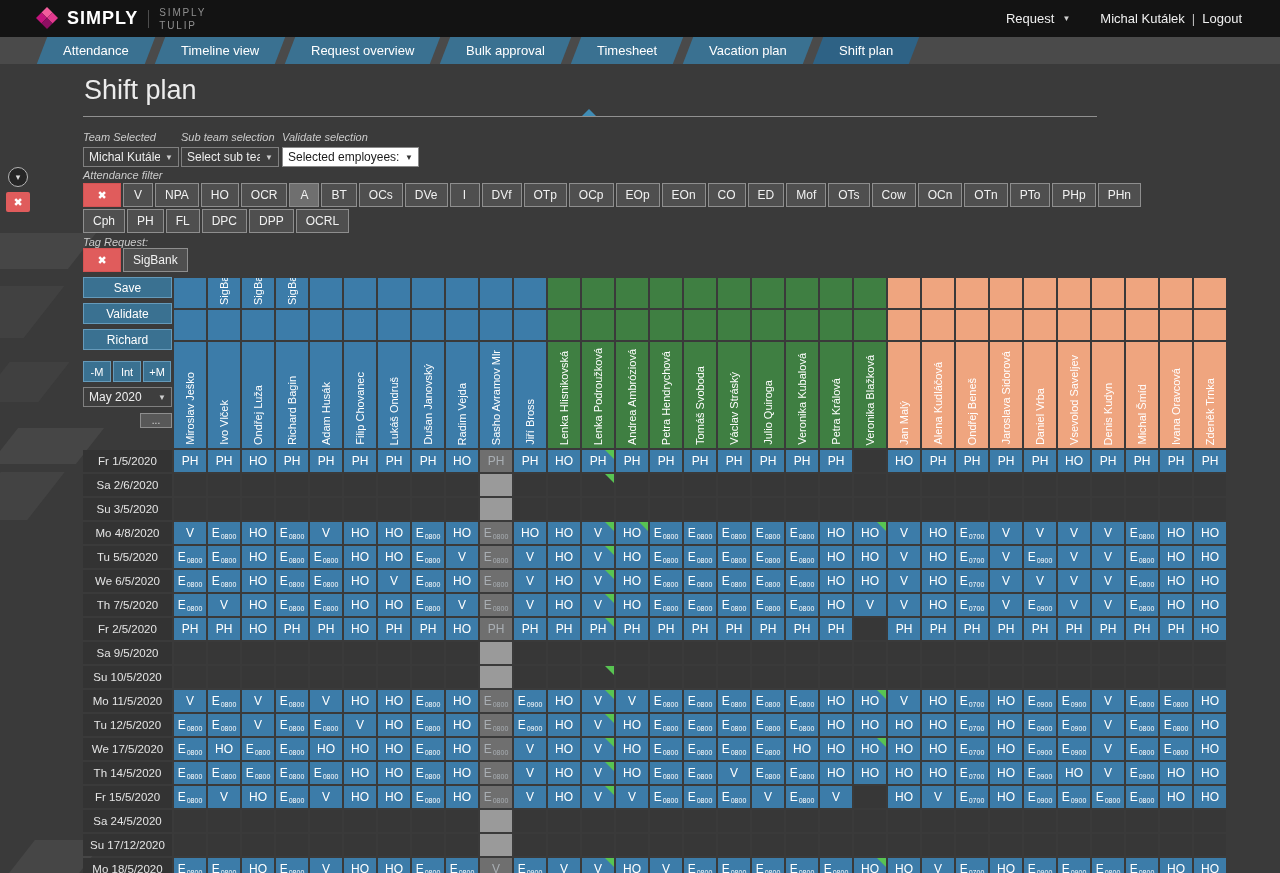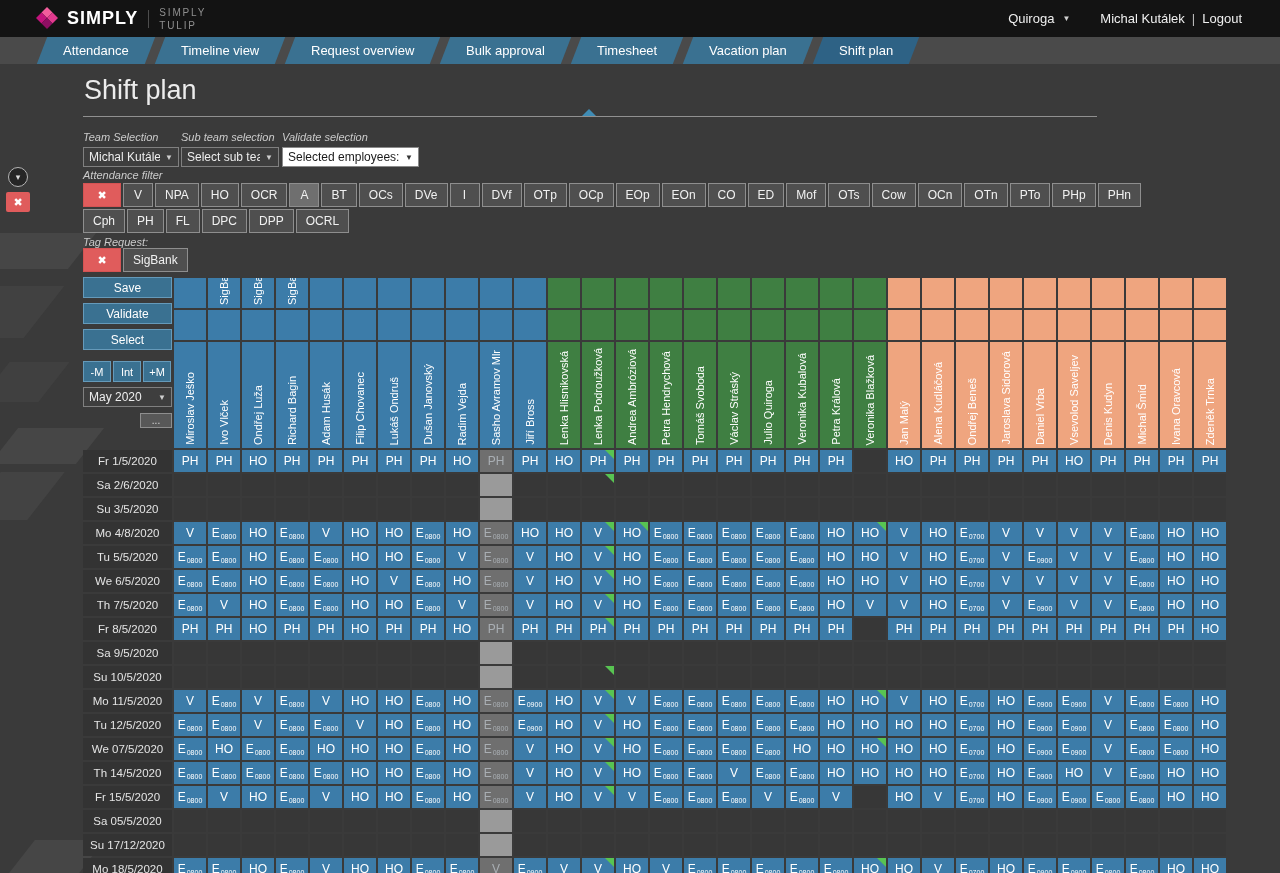"Quiroga" span { text: Quiroga -> Request }
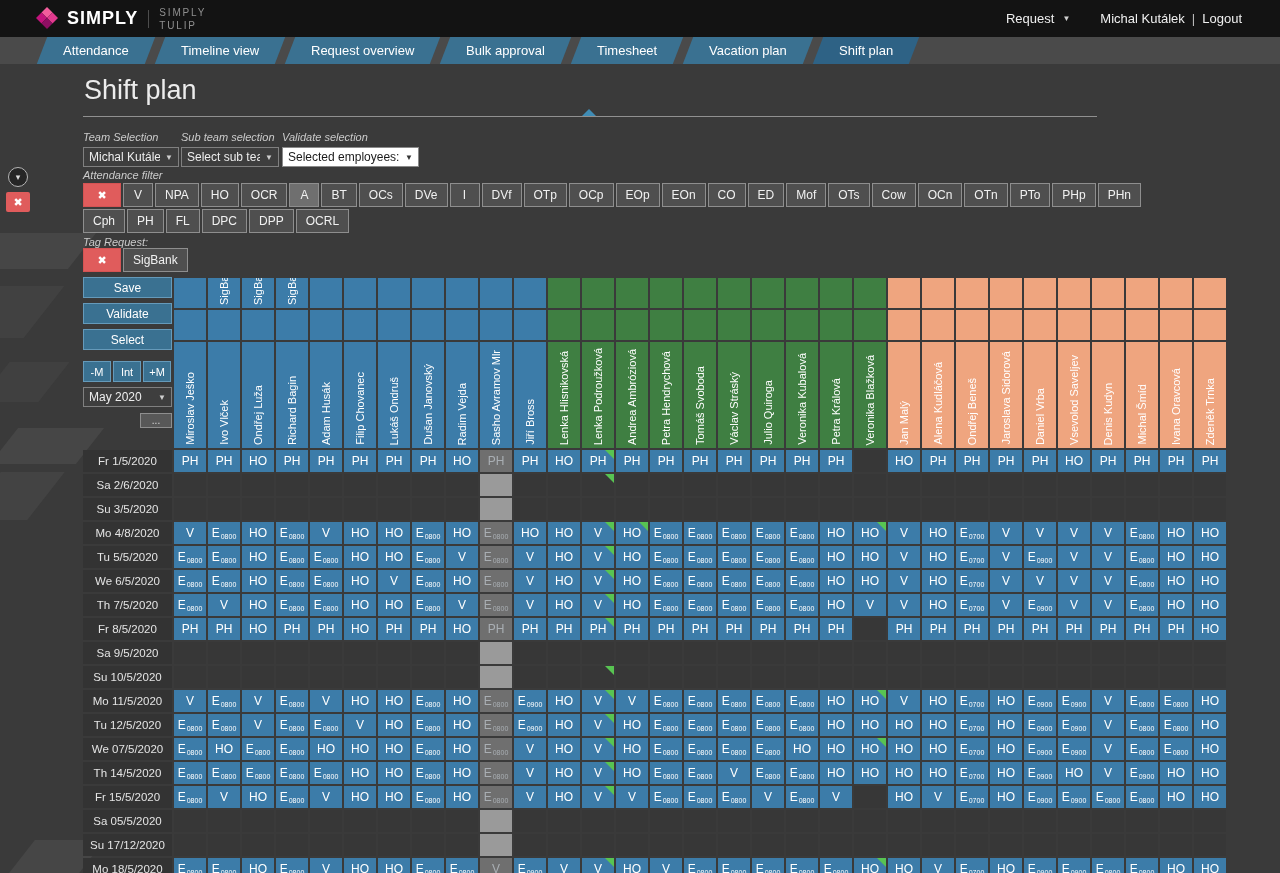"Team Selection" div.flabel { text: Selection -> Selected }
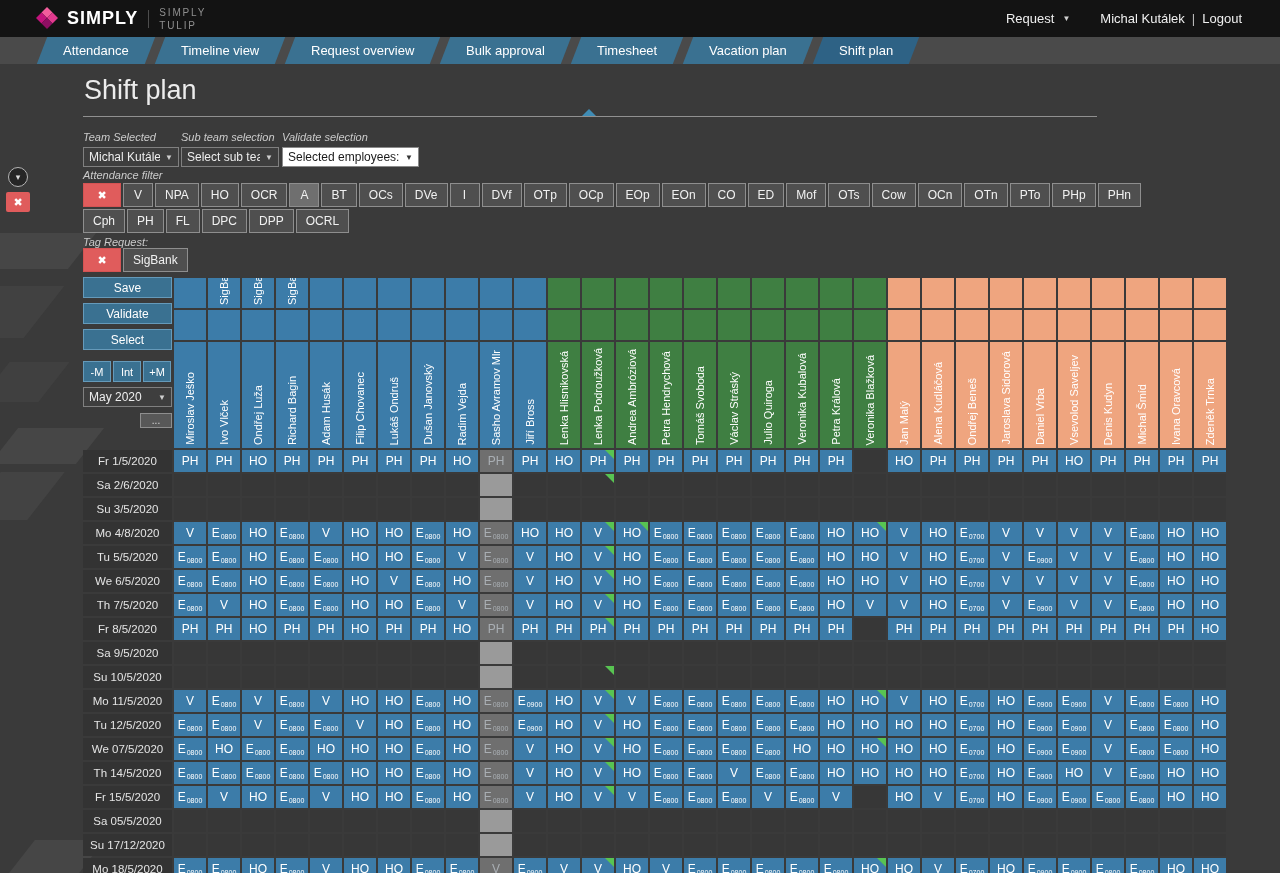"Select" button.abtn { text: Select -> Richard }
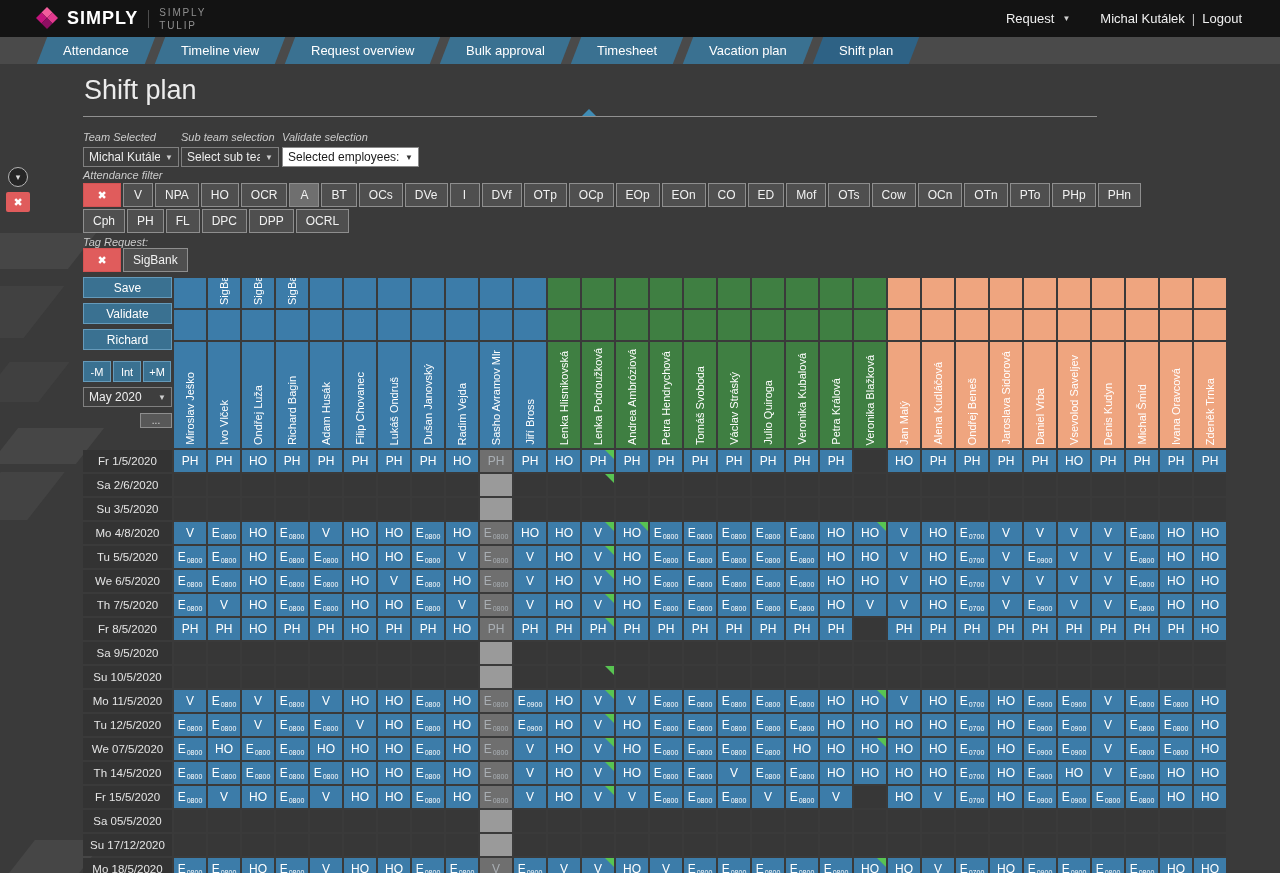"Fr 8/5/2020" div.rowlabel { text: 8/5/2020 -> 2/5/2020 }
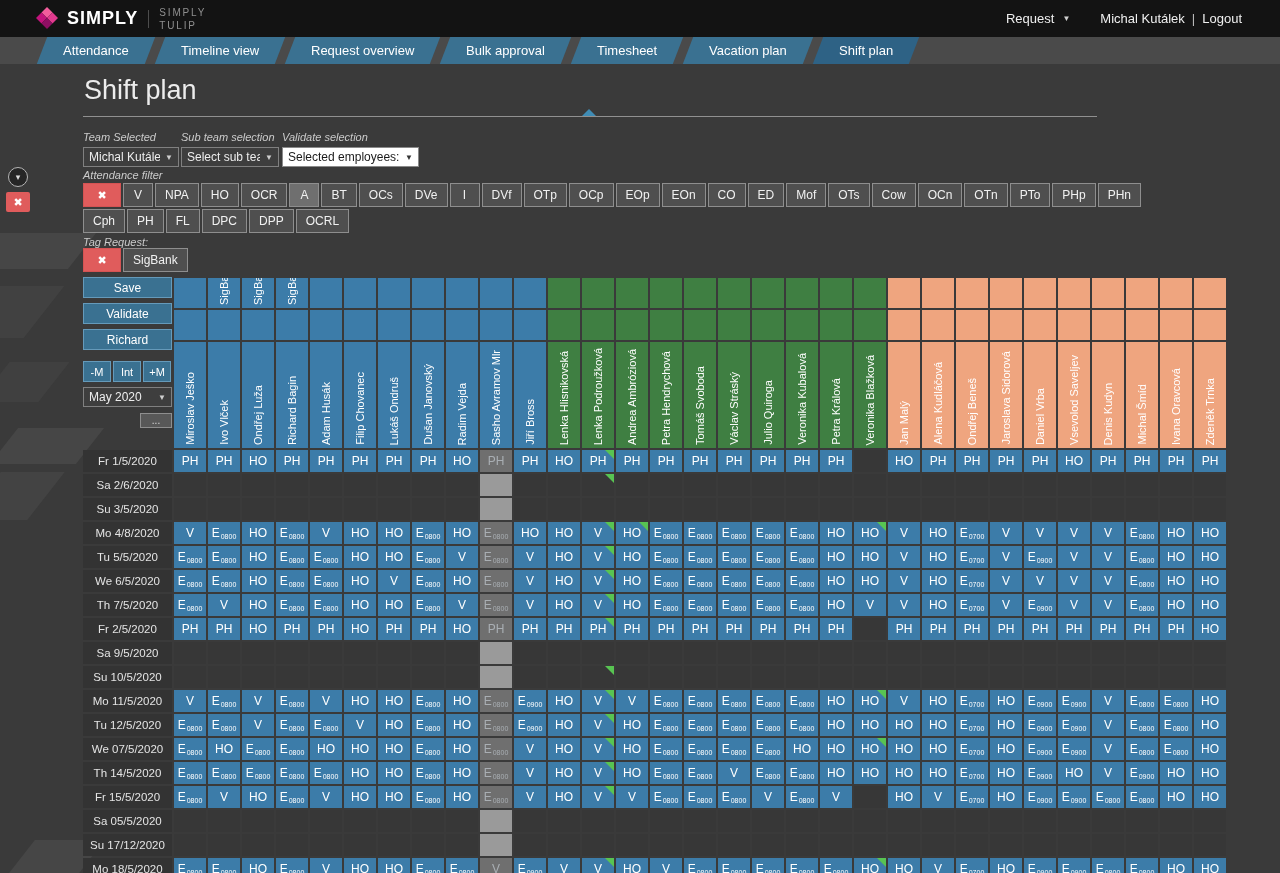"We 07/5/2020" div.rowlabel { text: 07/5/2020 -> 17/5/2020 }
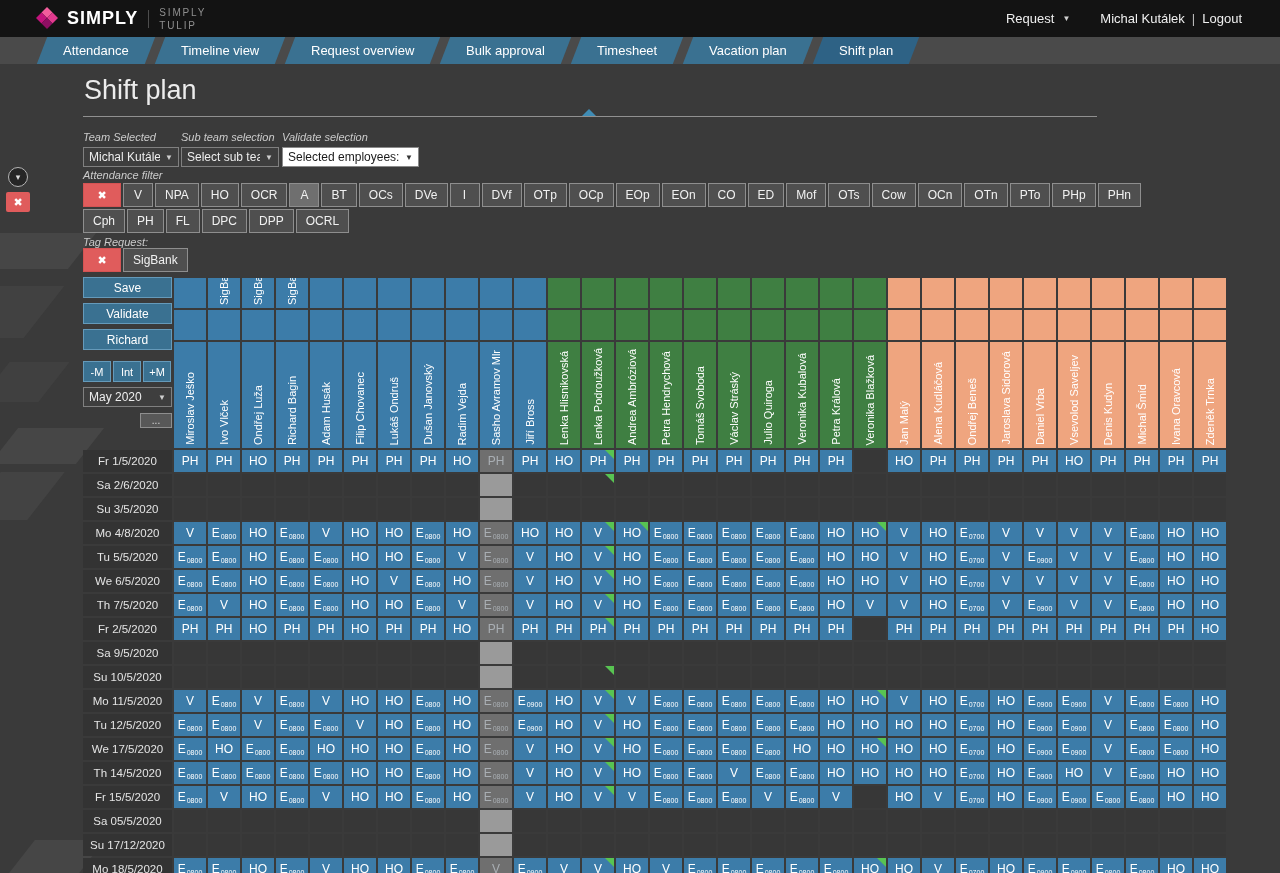"Sa 05/5/2020" div.rowlabel { text: 05/5/2020 -> 24/5/2020 }
